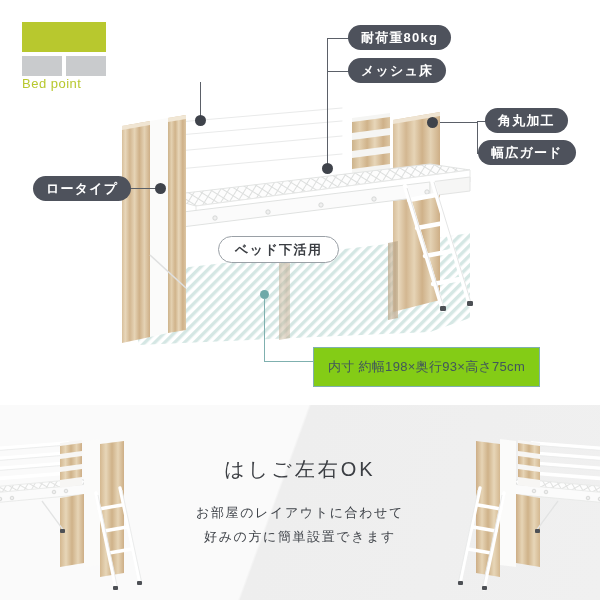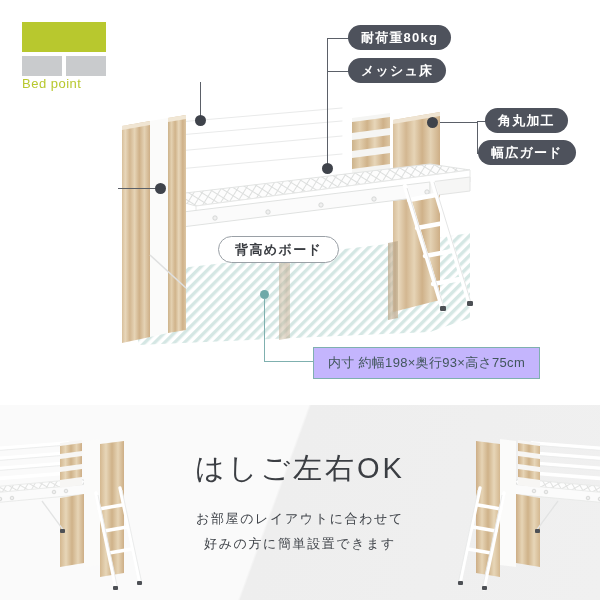"ロータイプ" div.pill { html: none -> <div>ロータイプ</div> }
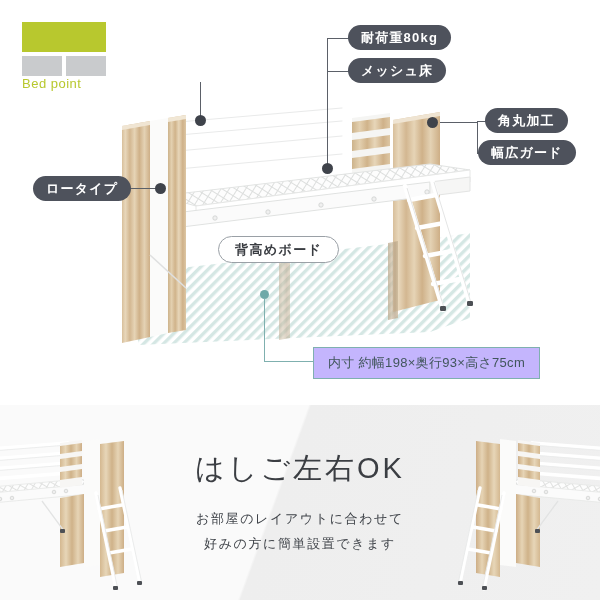"背高めボード" div.pill-ghost { text: 背高めボード -> ベッド下活用 }
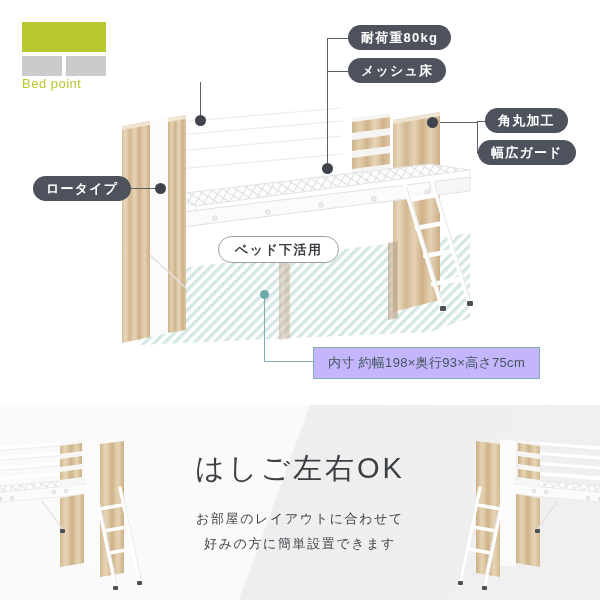"内寸 約幅198×奥行93×高さ75cm" #dim-box { background: #c4b5fd -> #84cc16; height: 32px -> 40px }
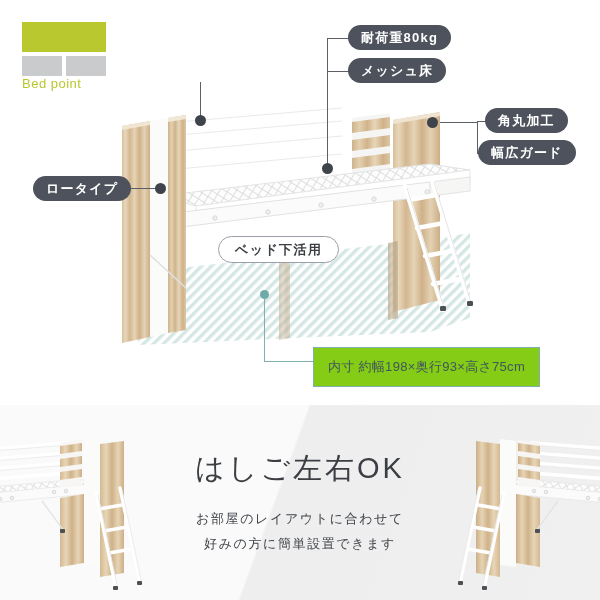"はしご左右OK" #bottom-title { font-size: 29px -> 20px }
